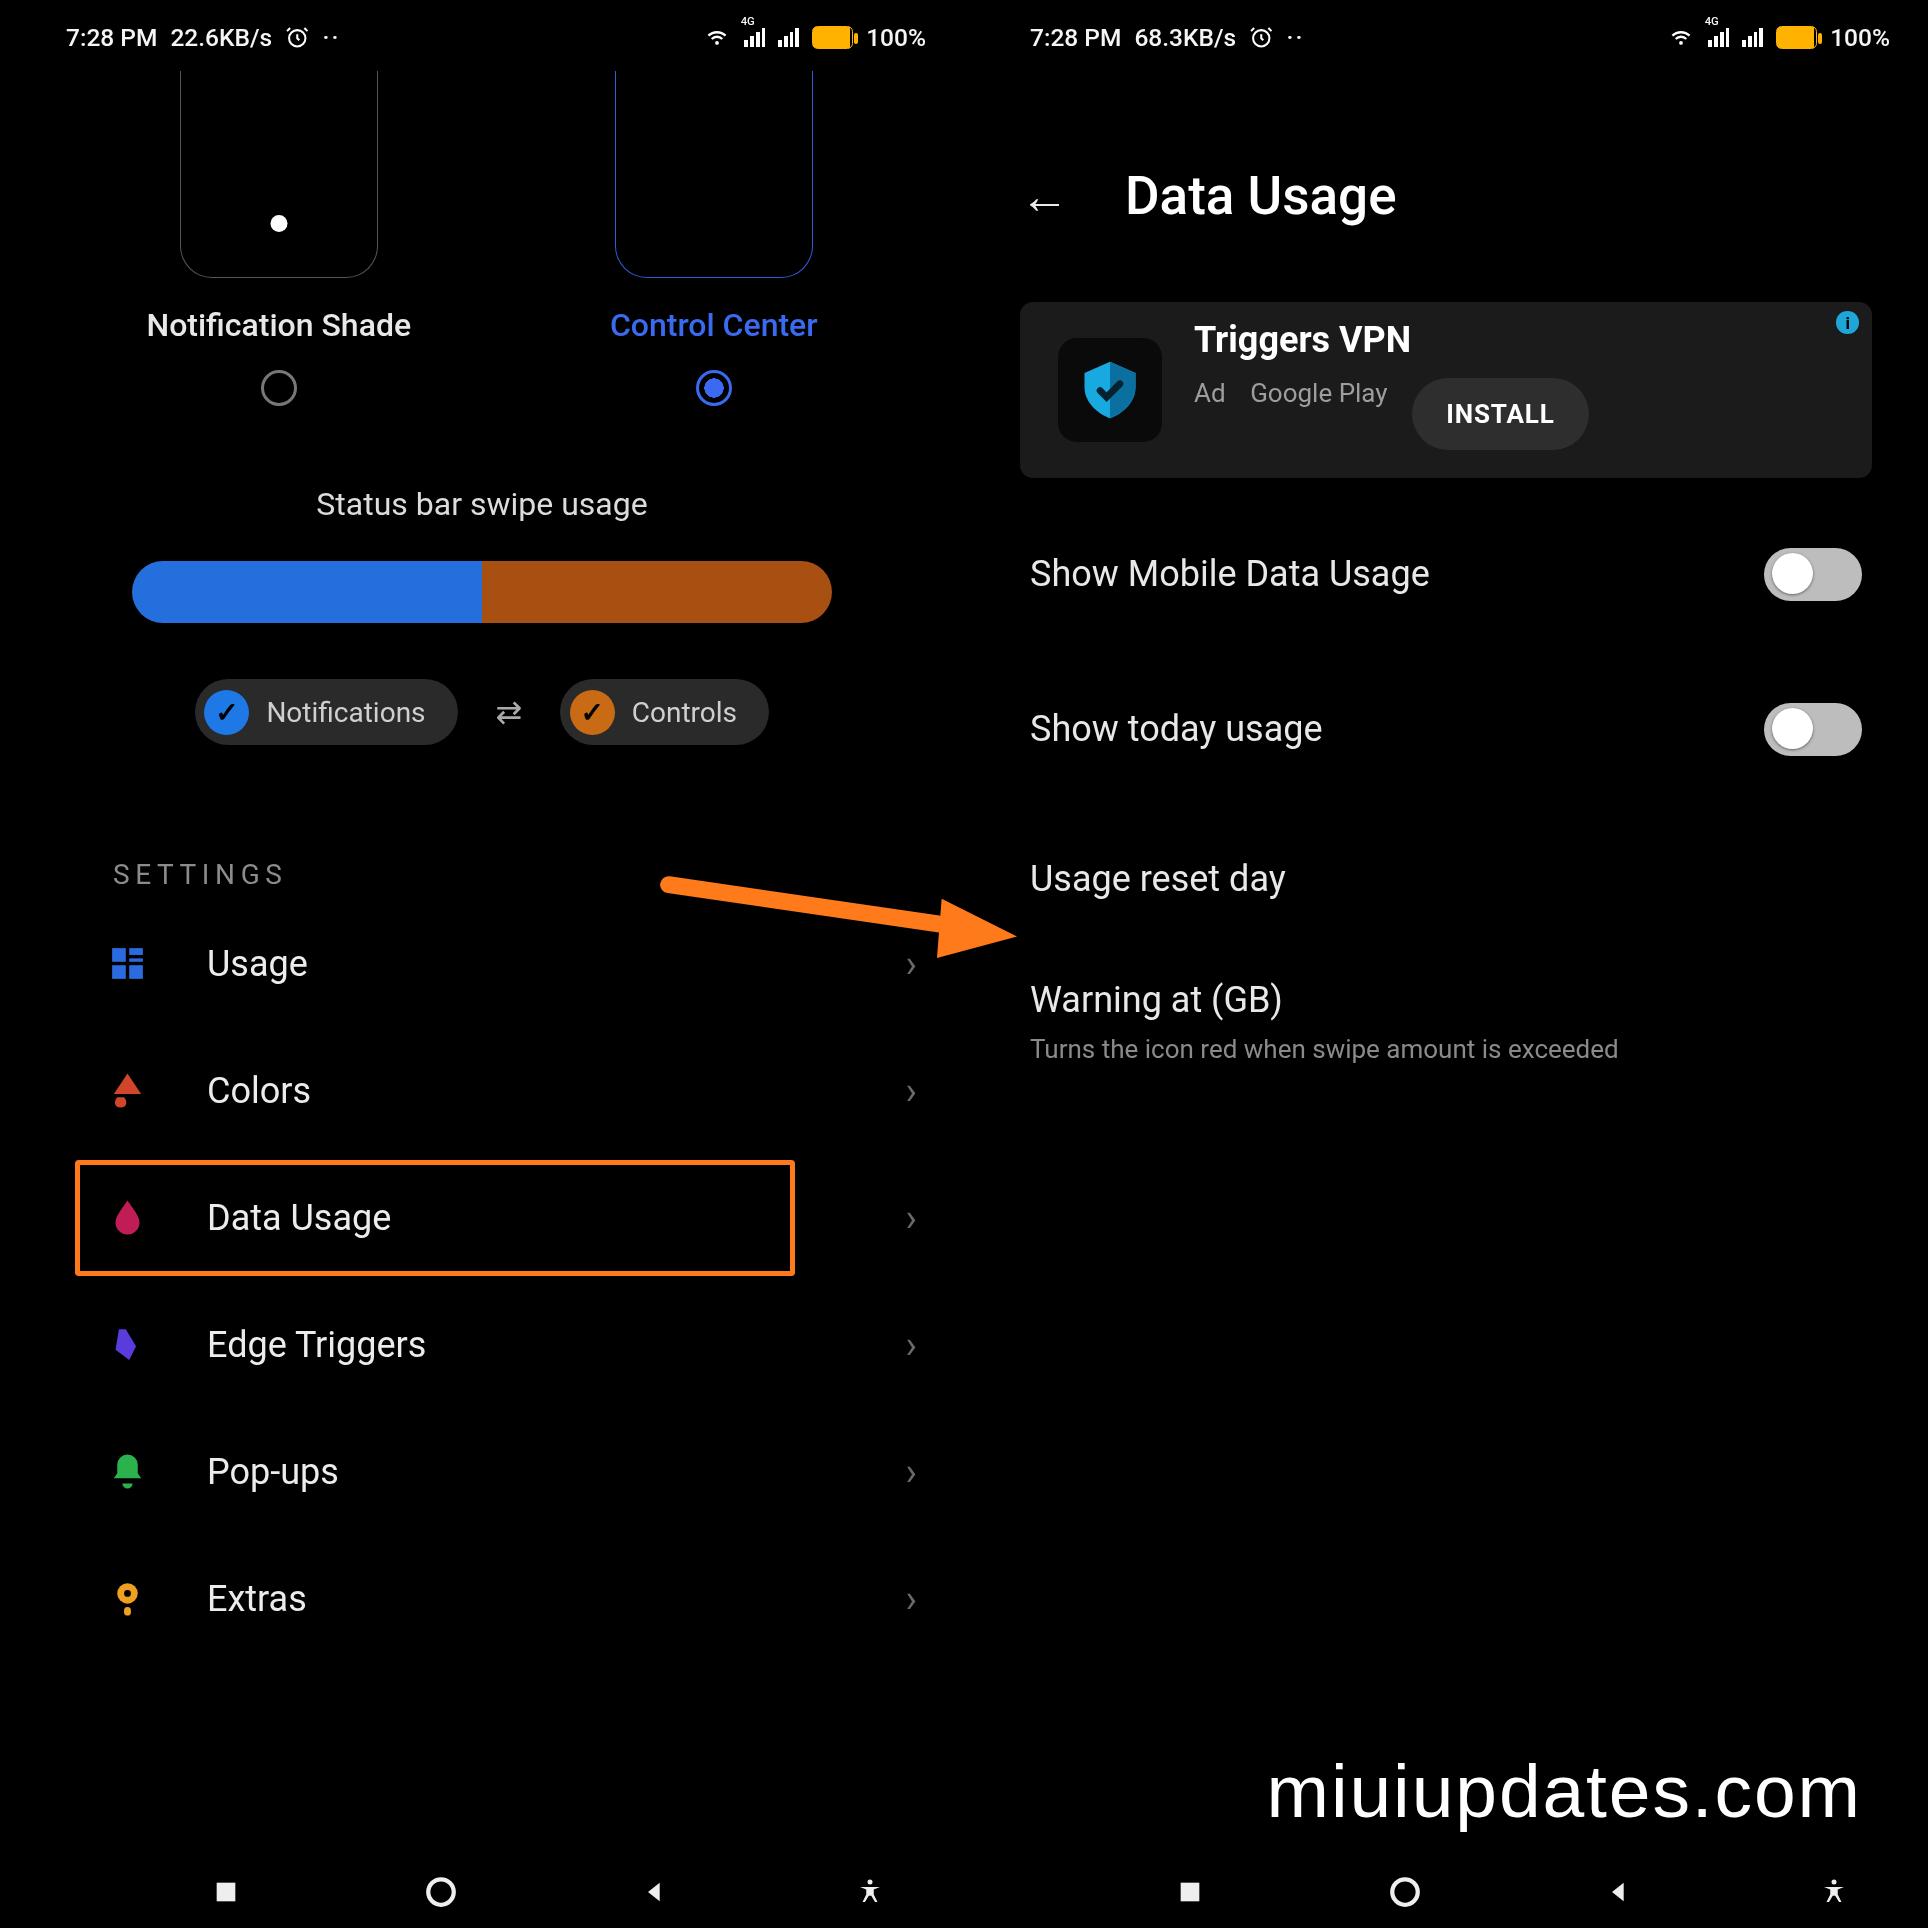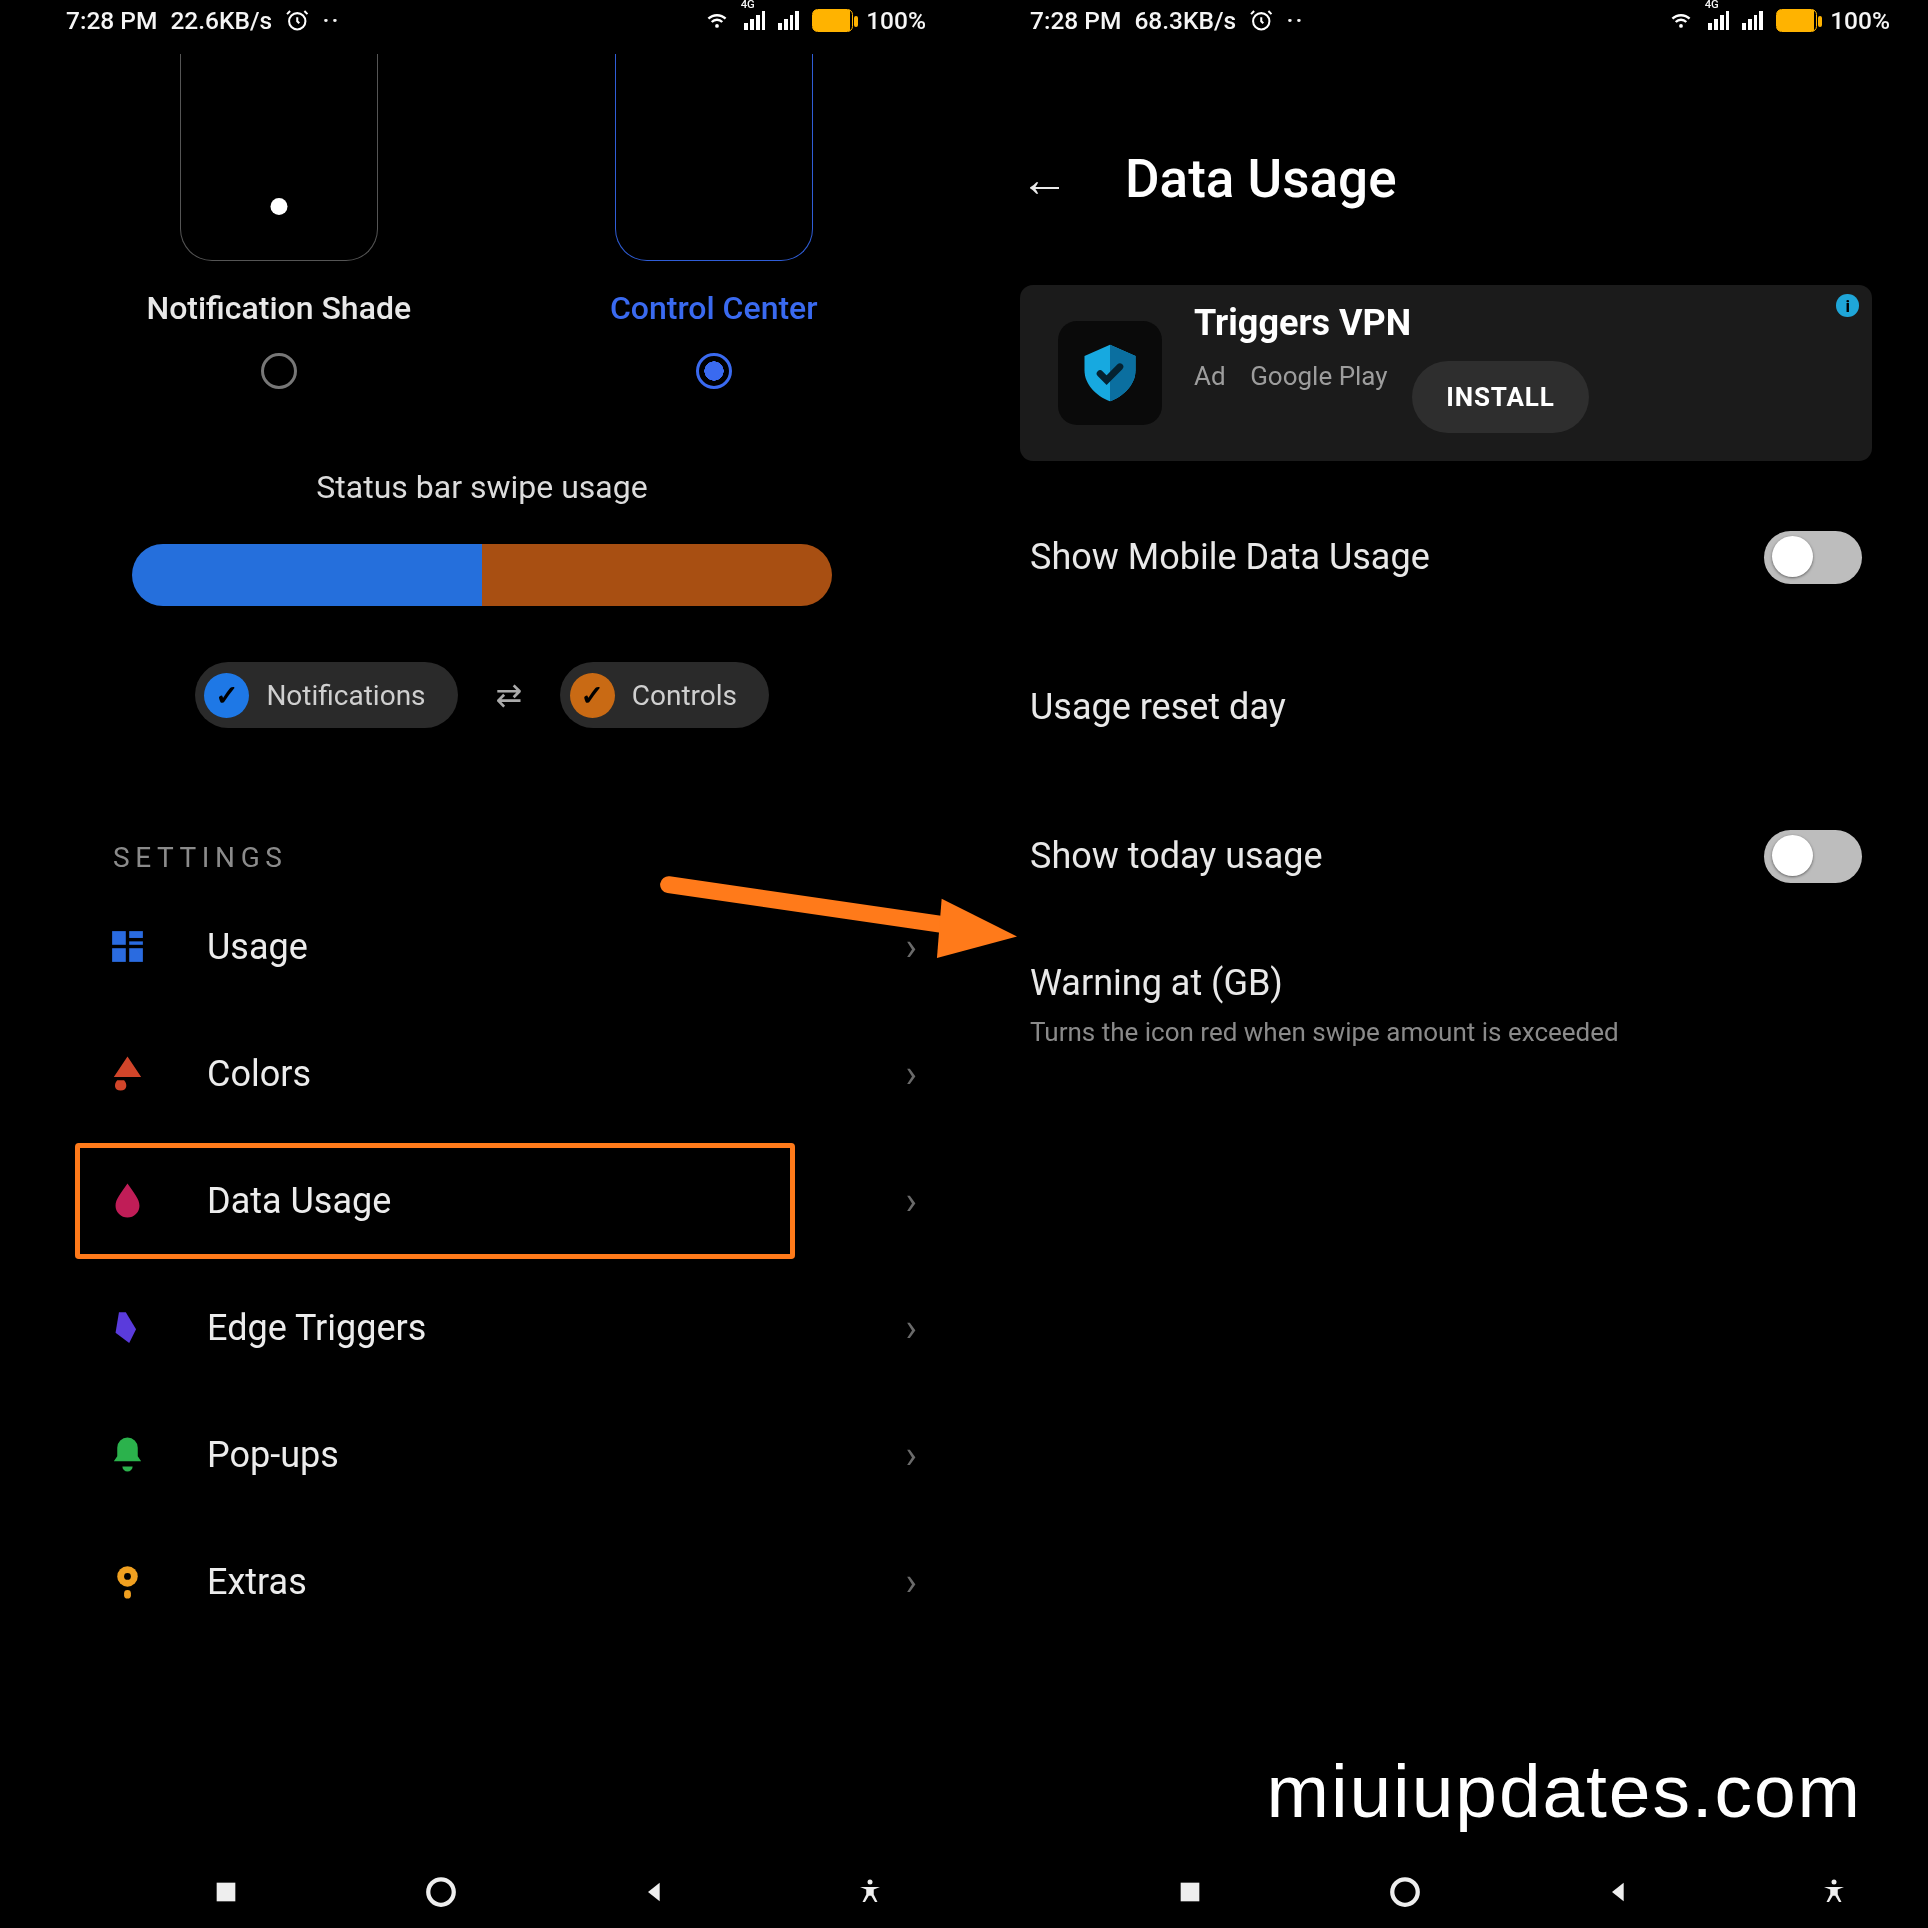"7:28 PM" .status-bar { padding: 6px 38px 0 66px -> 23px 38px 0 66px }
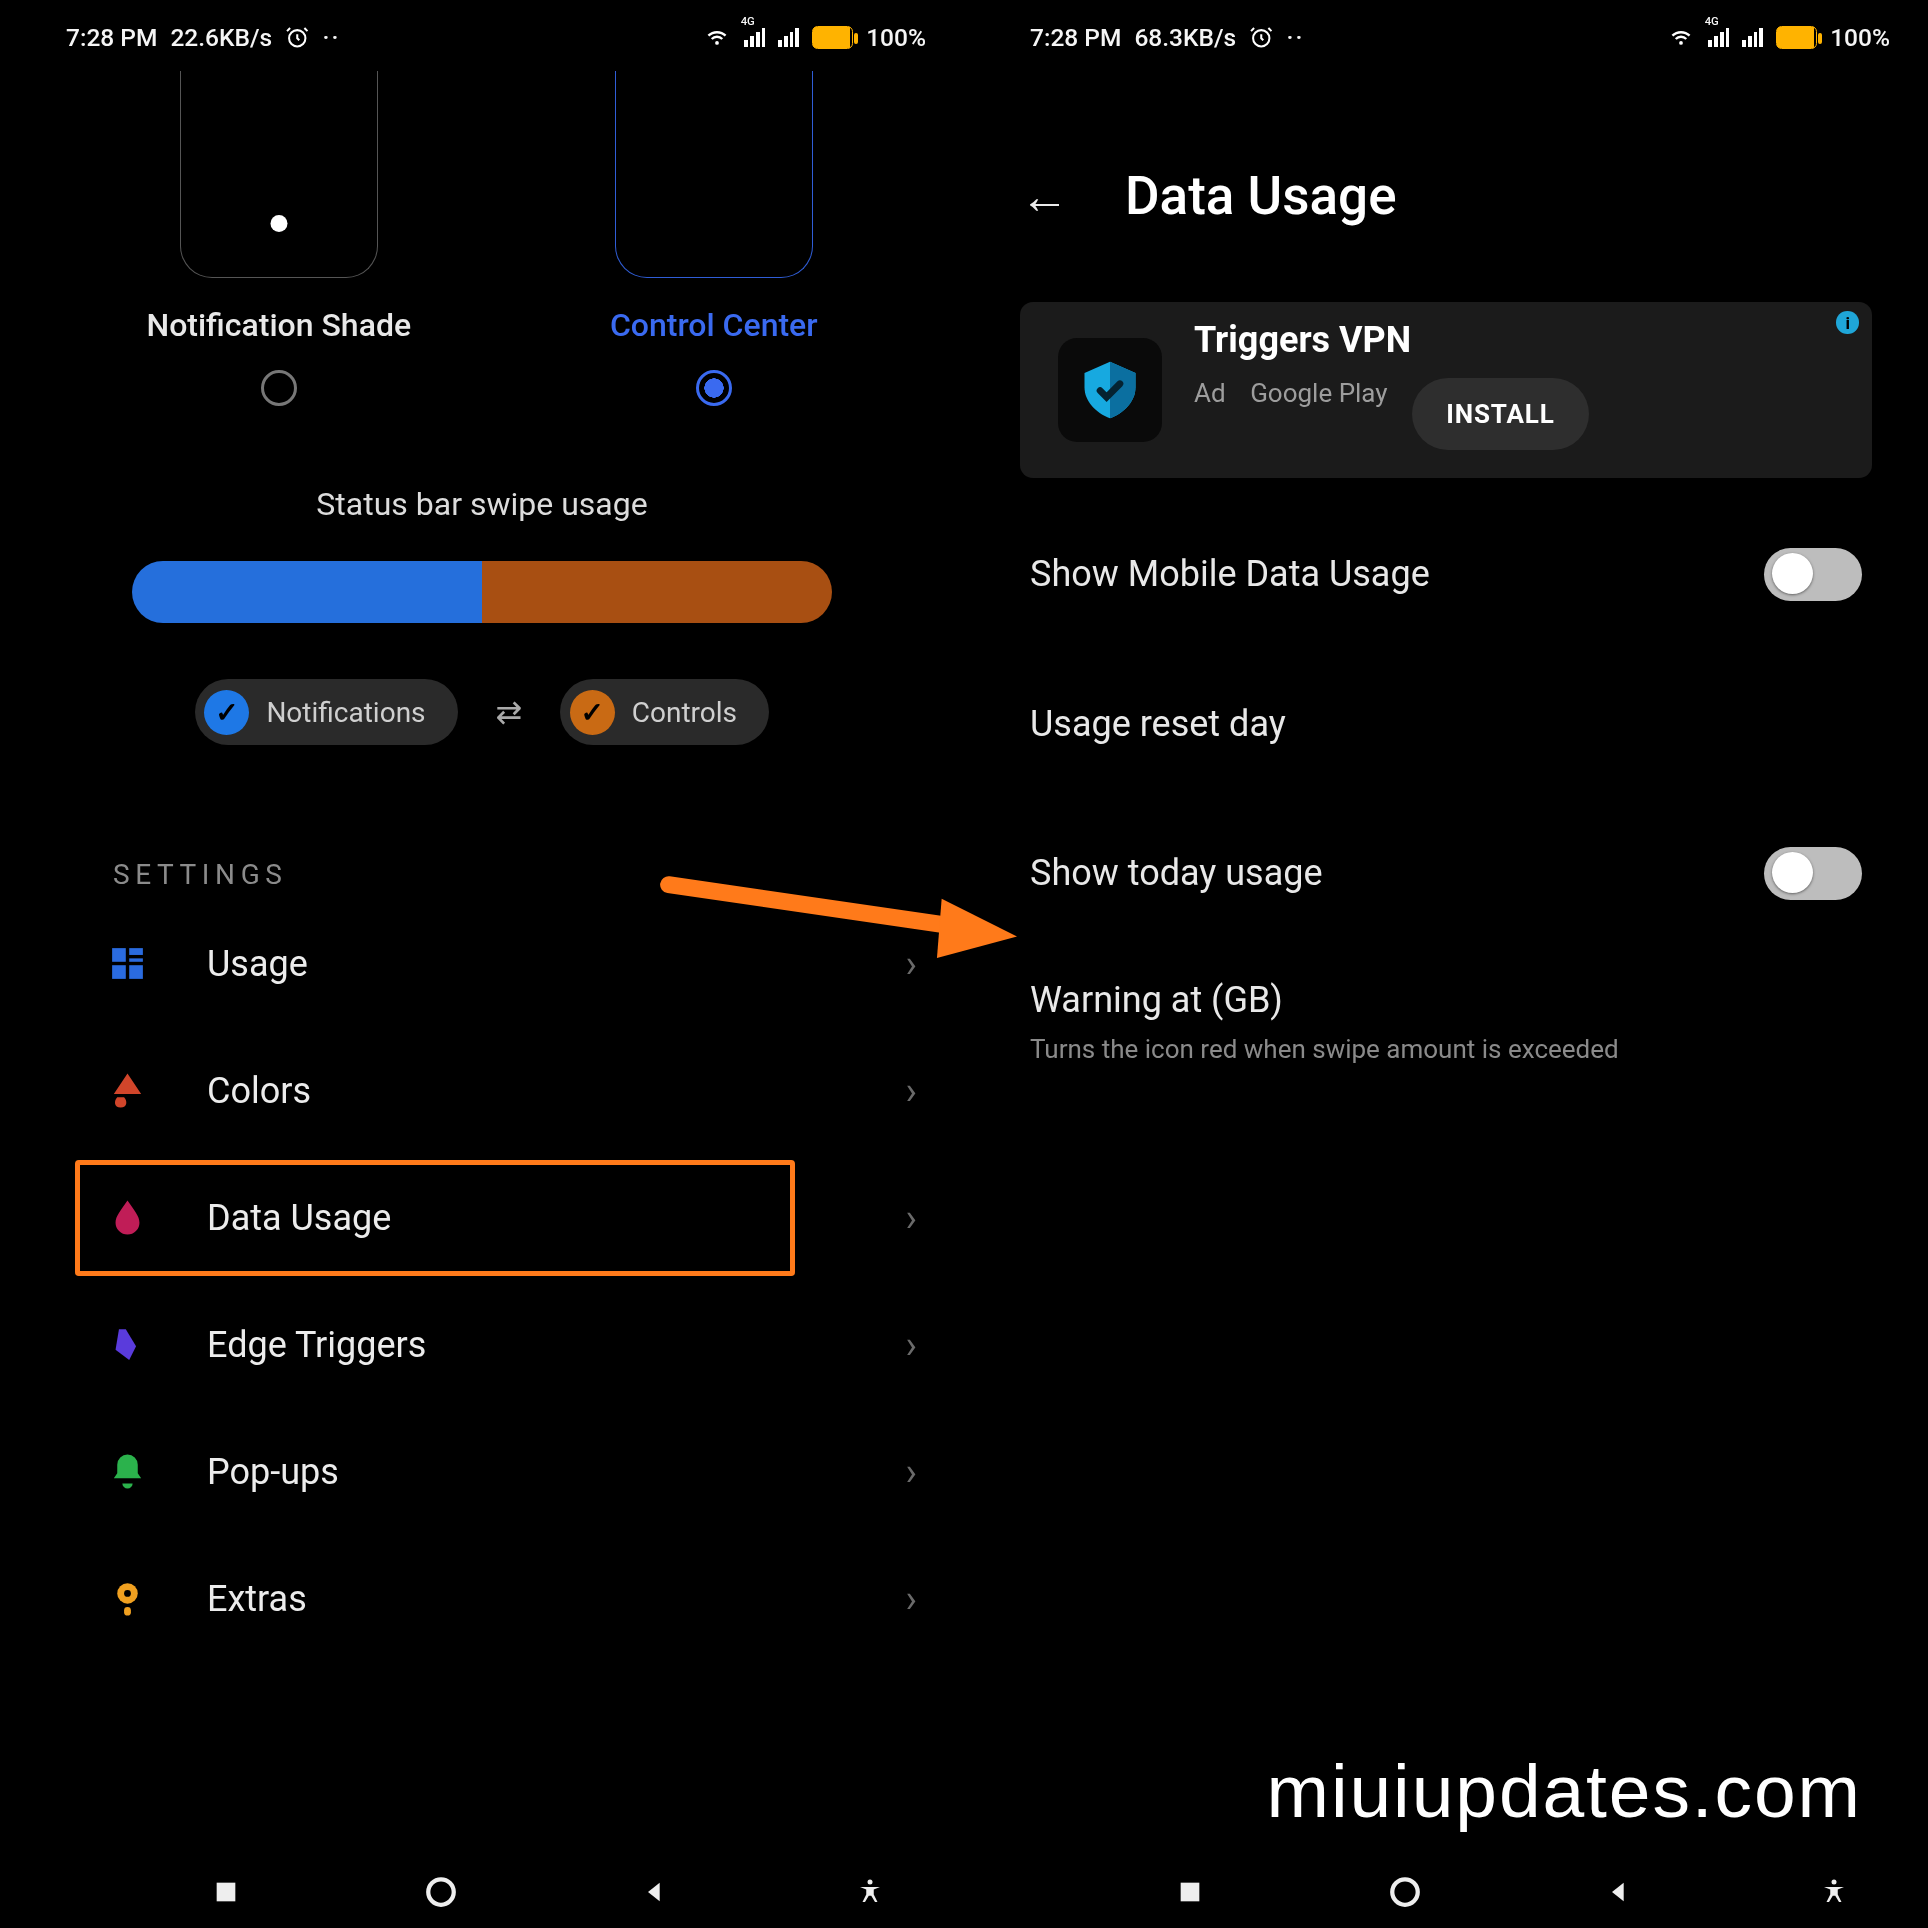"Usage reset day" div.pref-row { order: before "Show today usage" -> after "Show today usage" }
